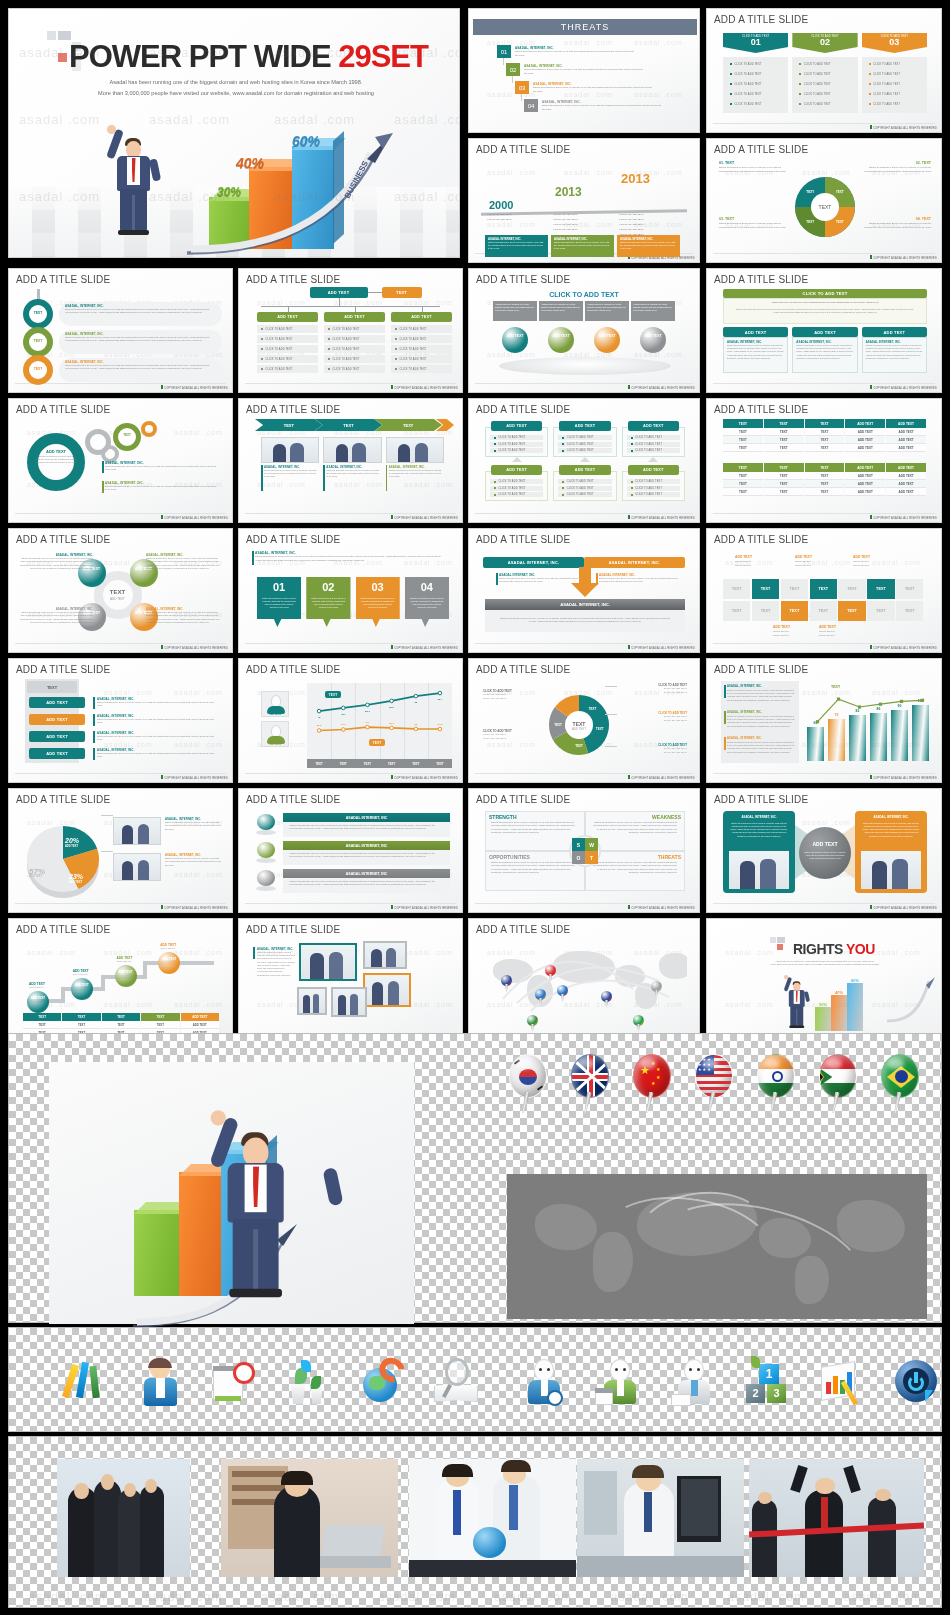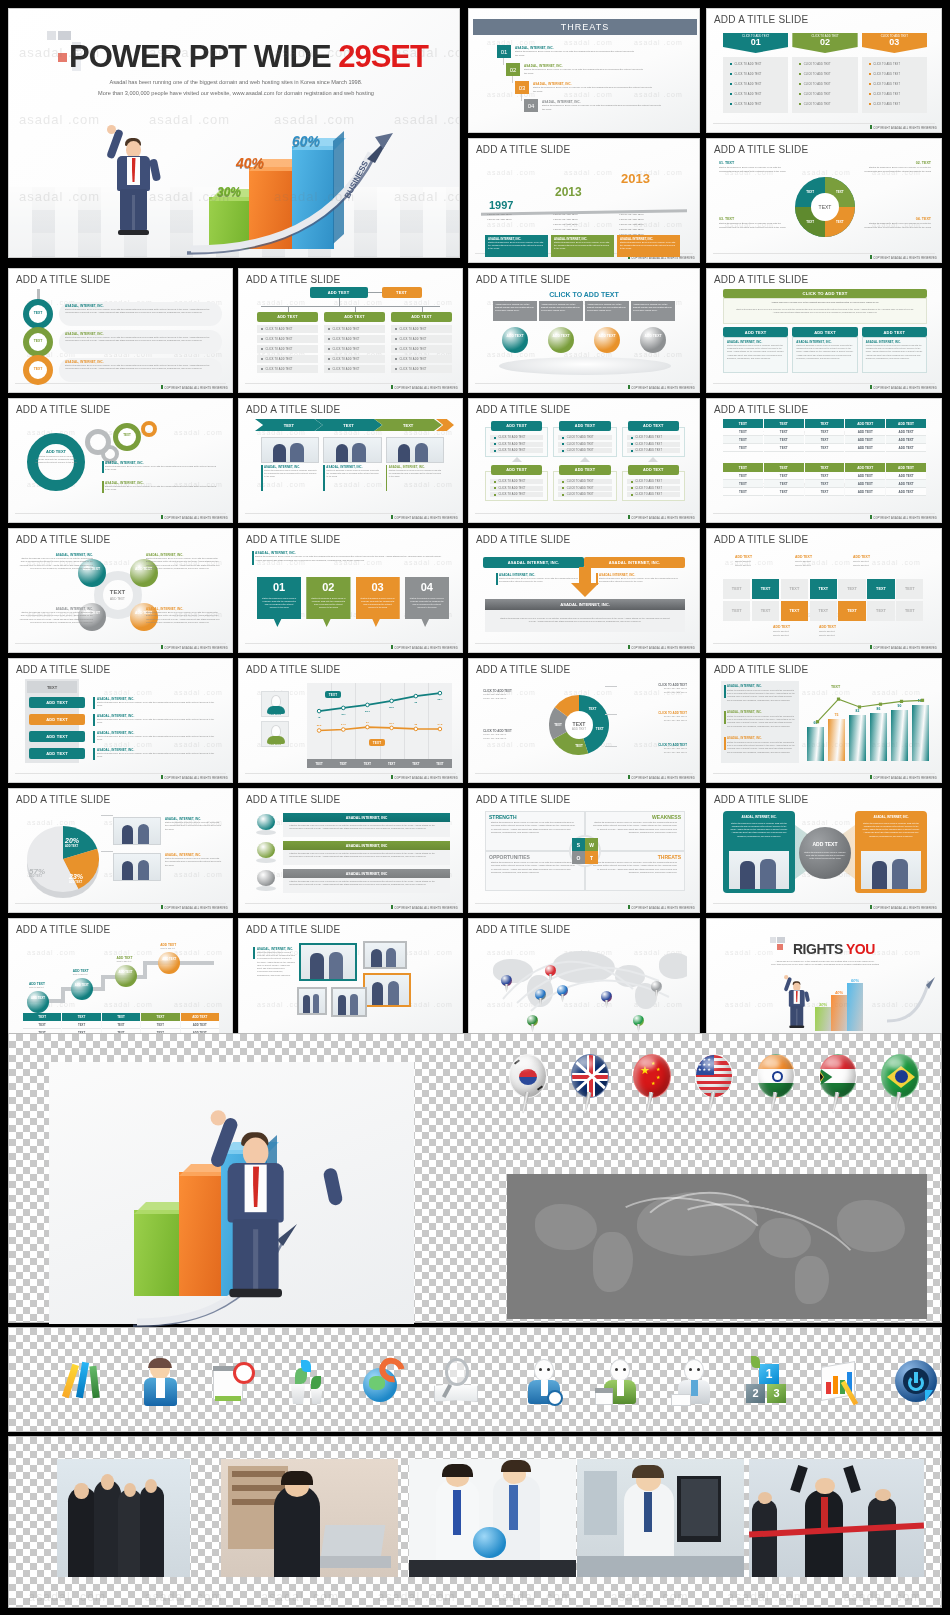"1997" div { text: 1997 -> 2000 }
